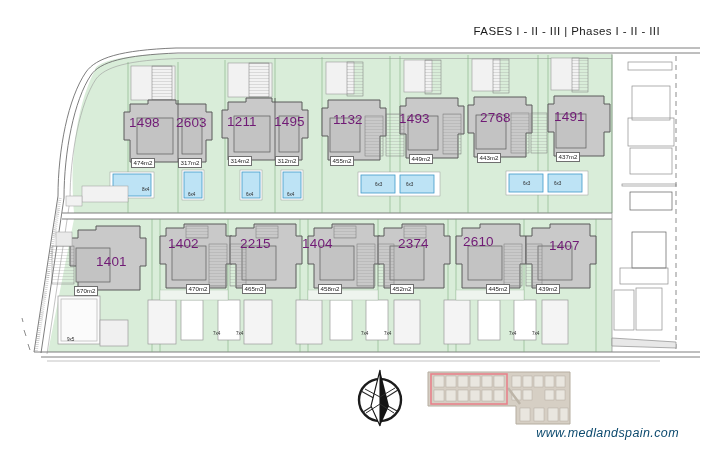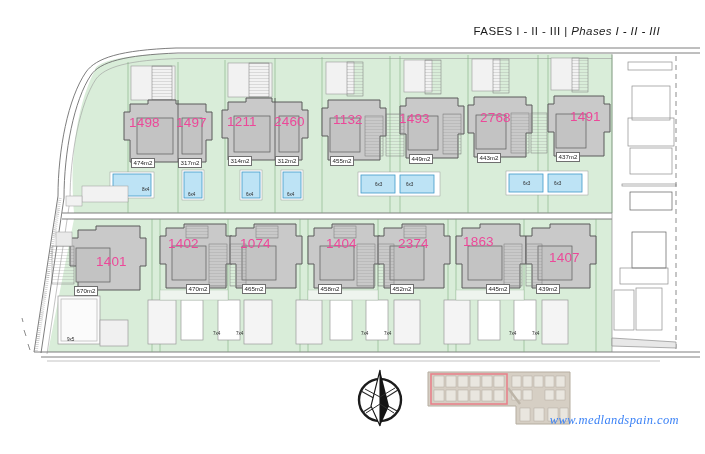"Phases I - II -" .title .it { font-style: italic -> none }
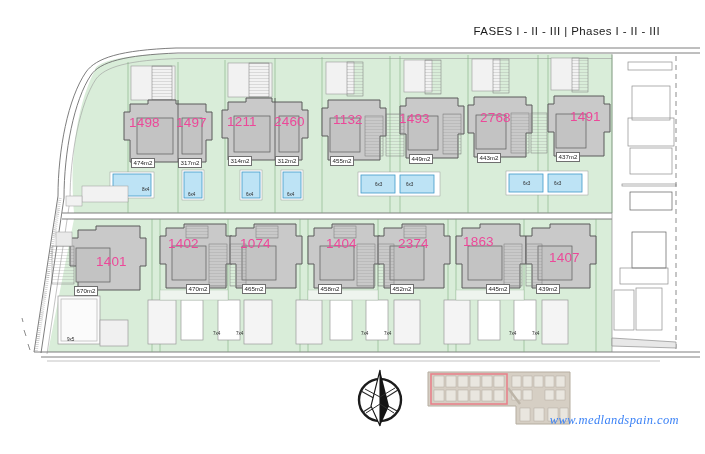"1498" .plot-num { color: #ec4899 -> #701a75 }
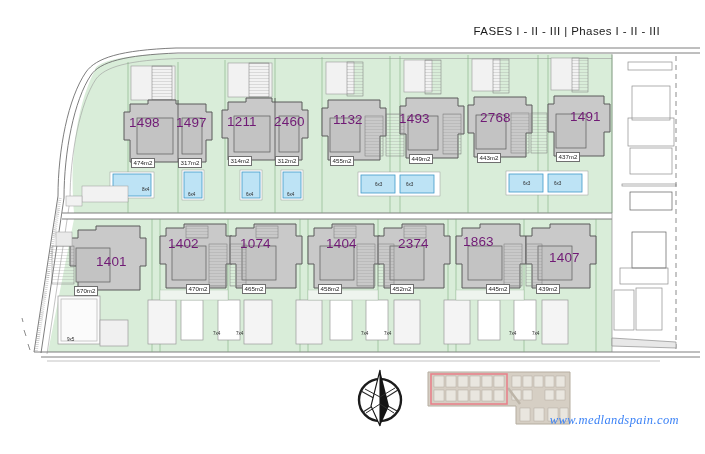"1497" div.plot-num { text: 1497 -> 2603 }
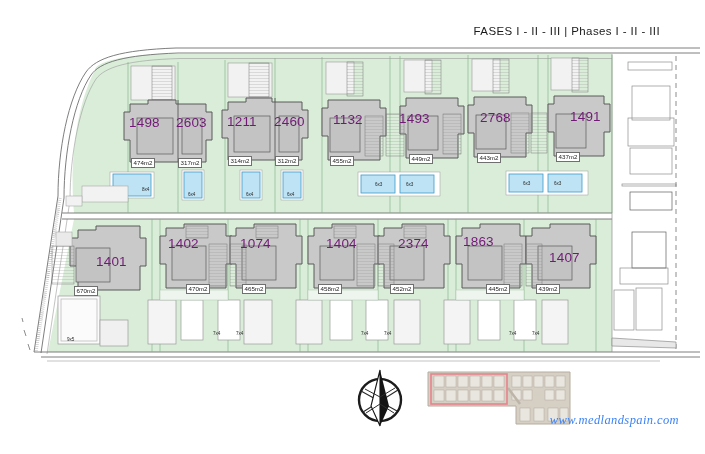"2460" div.plot-num { text: 2460 -> 1495 }
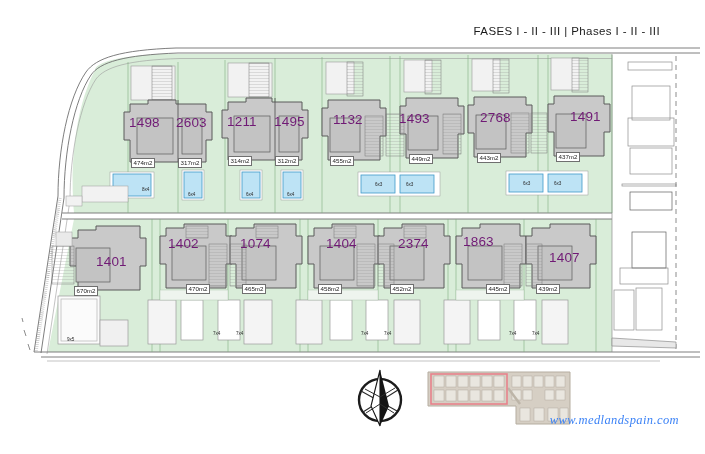"1491" div.plot-num { left: 570px -> 554px }
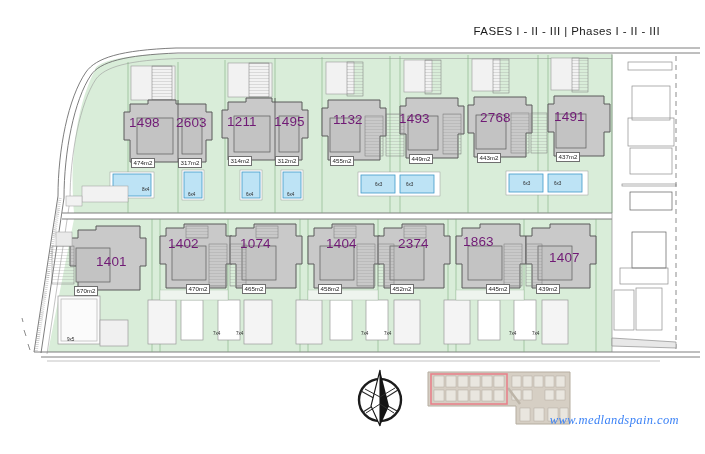"1074" div.plot-num { text: 1074 -> 2215 }
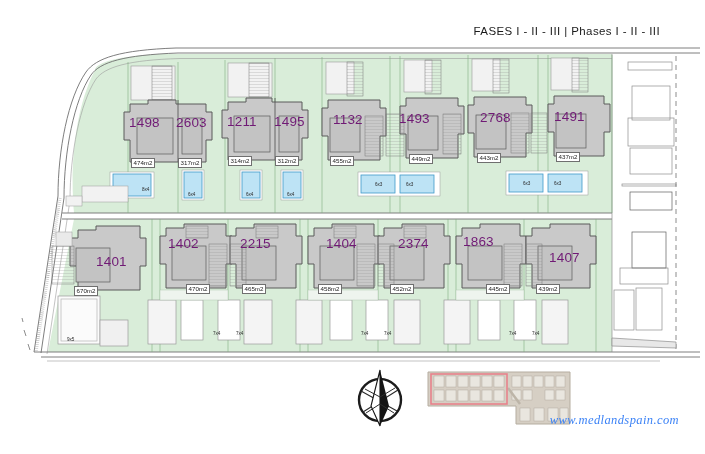"1404" div.plot-num { left: 326px -> 302px }
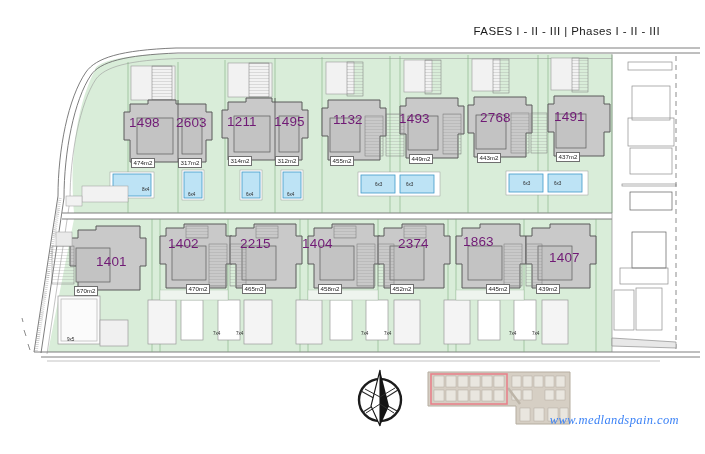"1863" div.plot-num { text: 1863 -> 2610 }
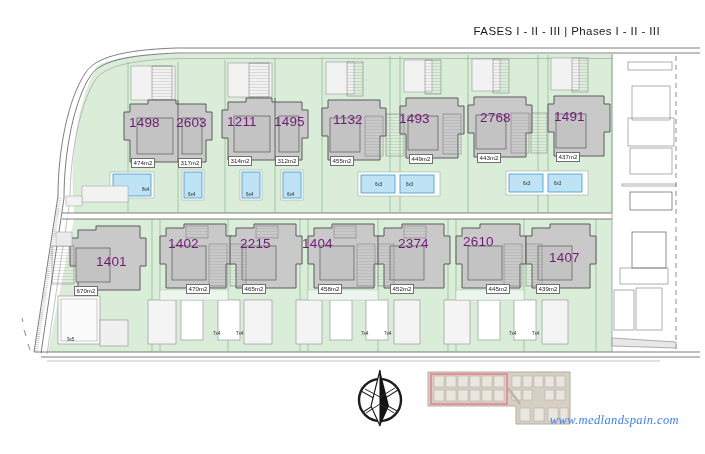"1407" div.plot-num { top: 250px -> 238px }
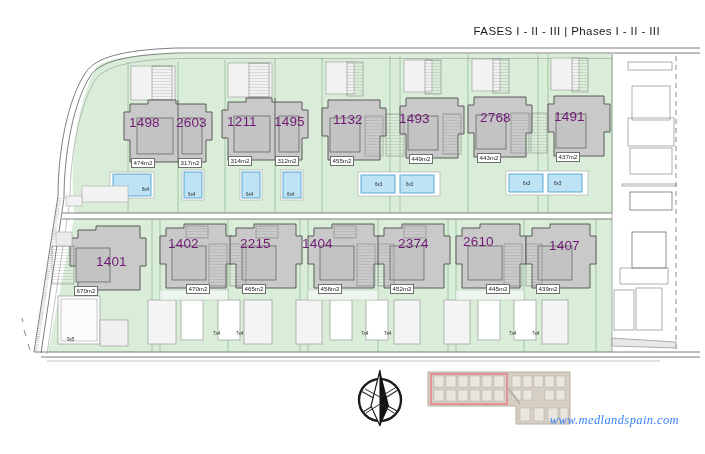"www.medlandspain.com" .wm { bottom: 26px -> 14px; color: #3b82f6 -> #0c4a6e; font-family: Liberation Serif, serif -> none }
